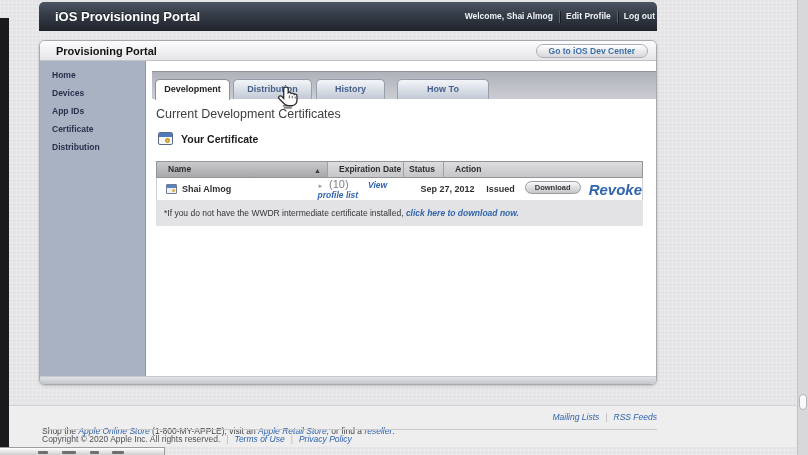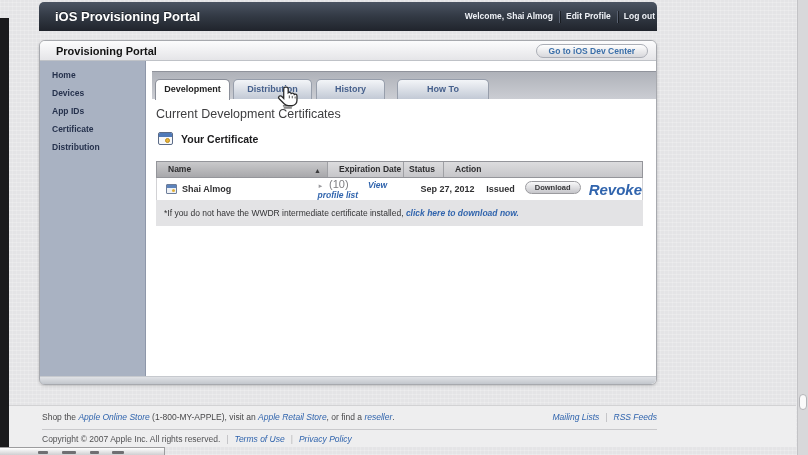"Shop the" .f-row1 { top: 6px -> 20px }
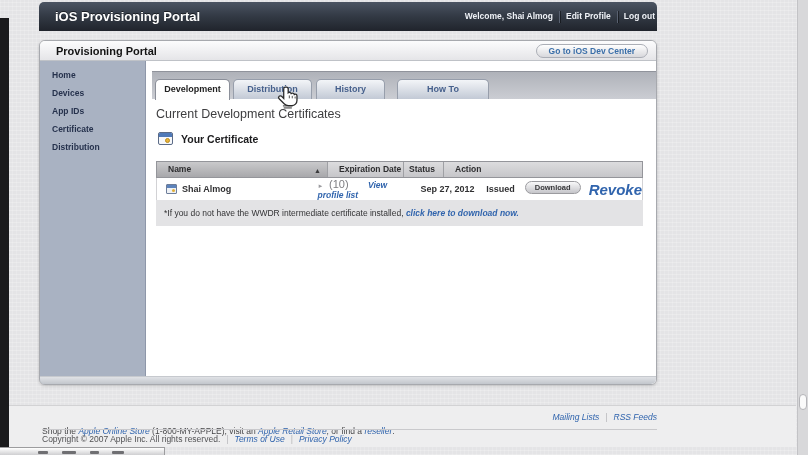"Copyright © 2007 Apple Inc." span { text: 2007 -> 2020 }
